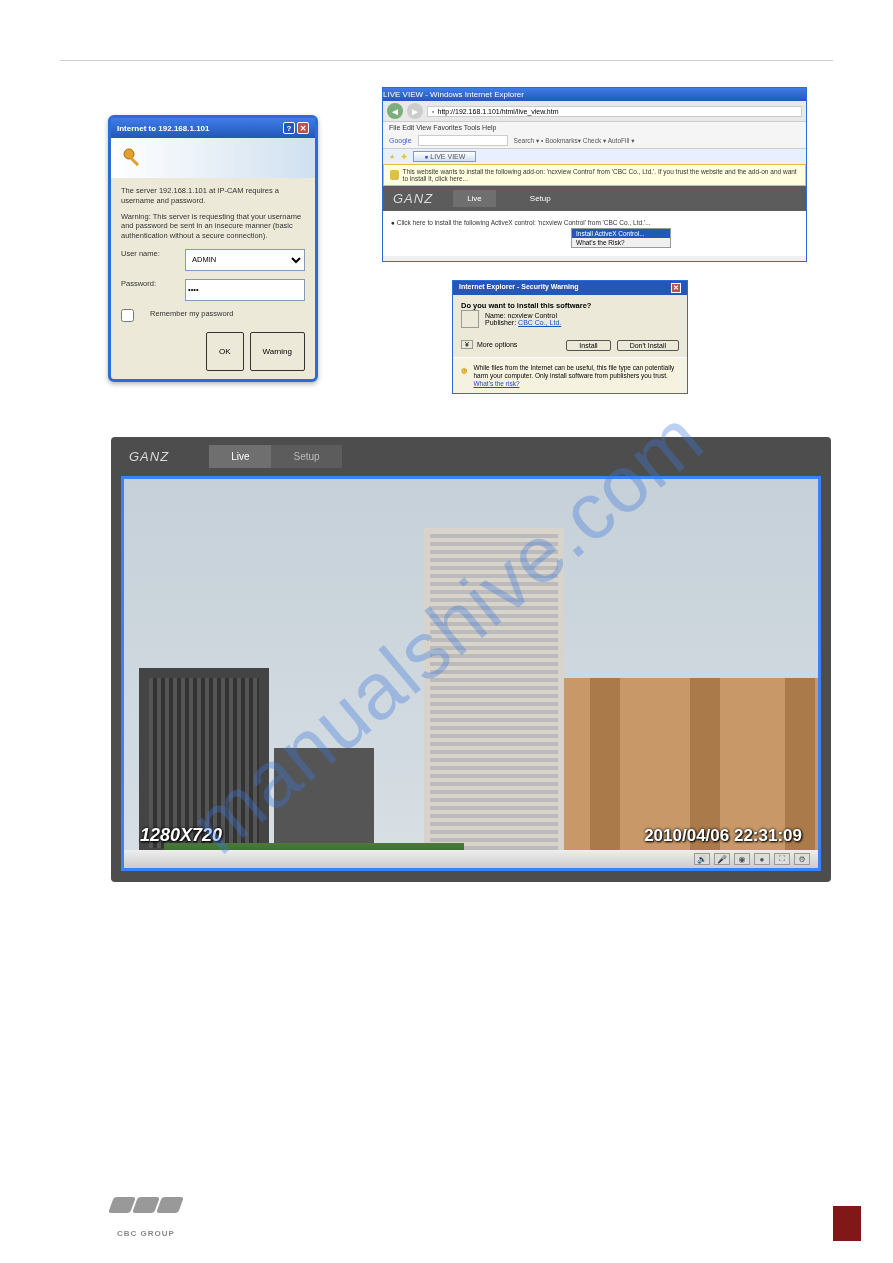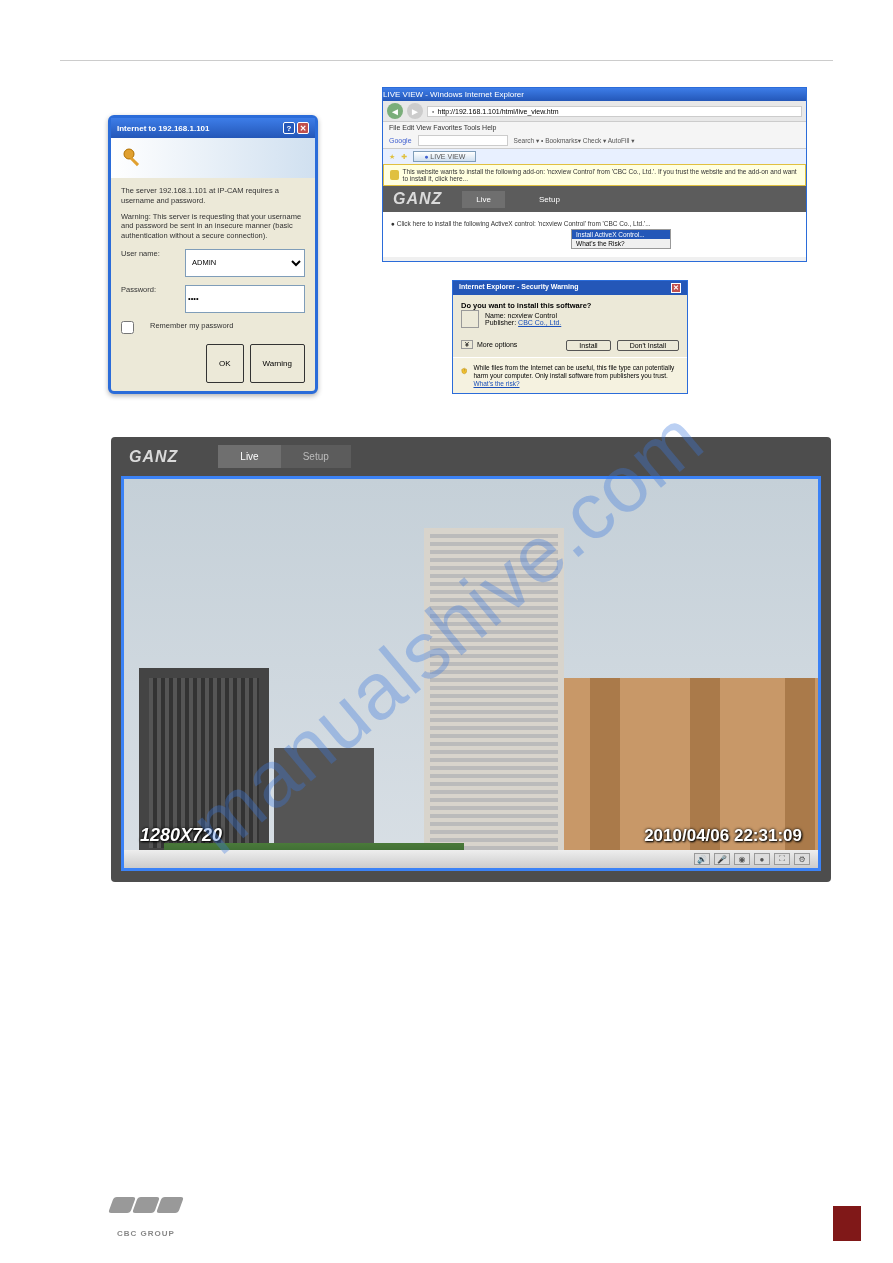"GANZ" .ganz-logo { font-size: 16px -> 13px; font-weight: bold -> normal }
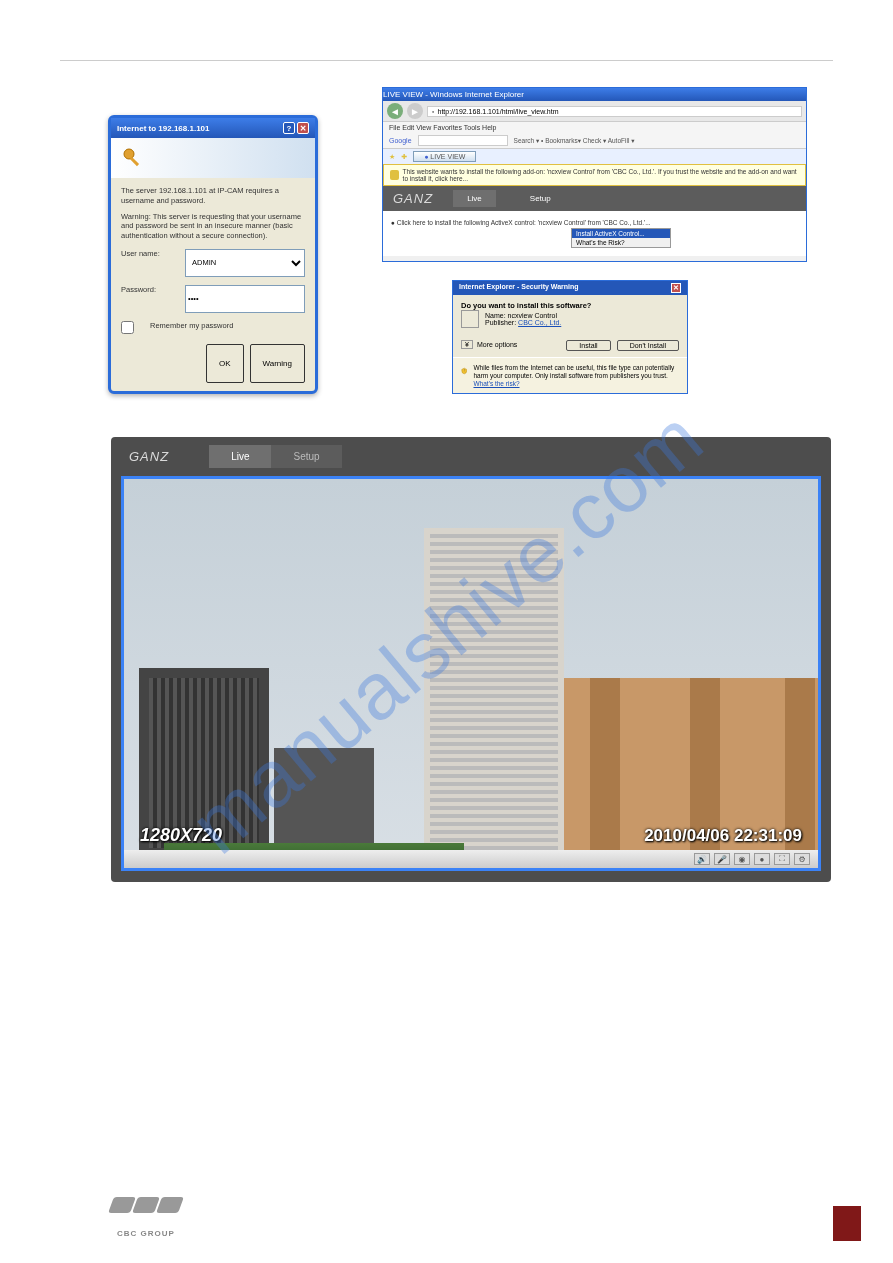"ADMIN" .connect-body select, .connect-body input[type="password"] { height: 28px -> 22px }
